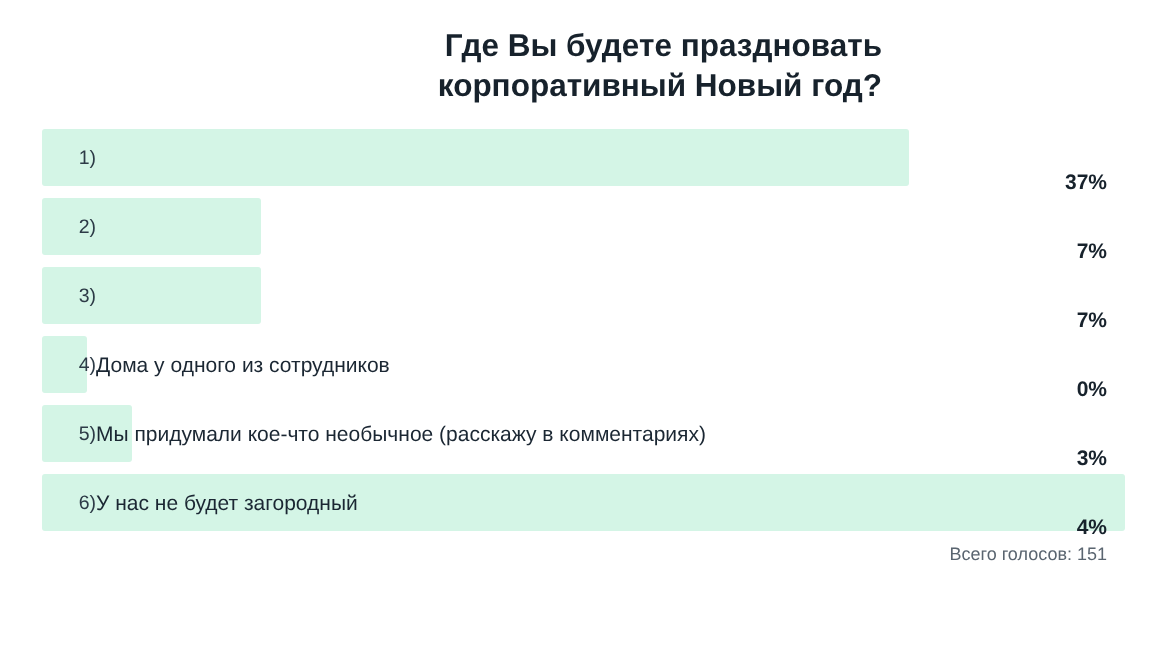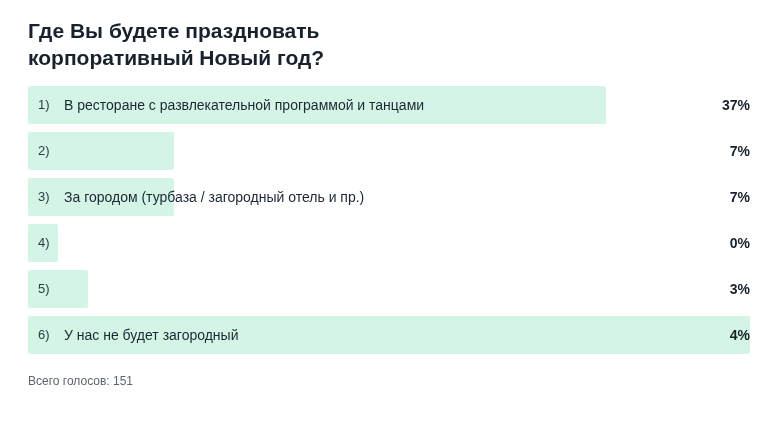"Где Вы будете праздновать" .poll { padding: 18px 28px 0 28px -> 18px 40px 0 28px; text-align: none -> right }
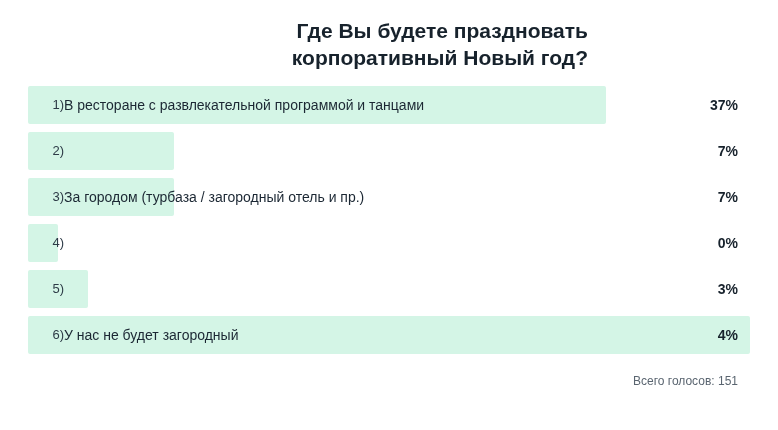"В ресторане с развлекательной программой" span.option-label { html: <span>В ресторане с развлекательной программой и танцами</span> -> none }
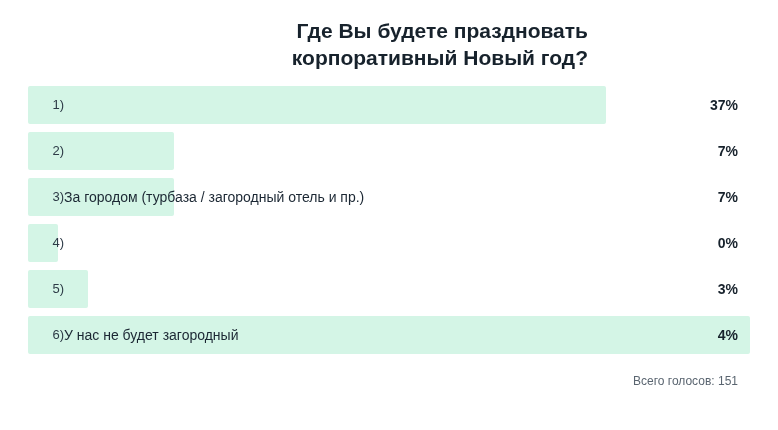"37%" .option-pct { top: 0 -> 16px }
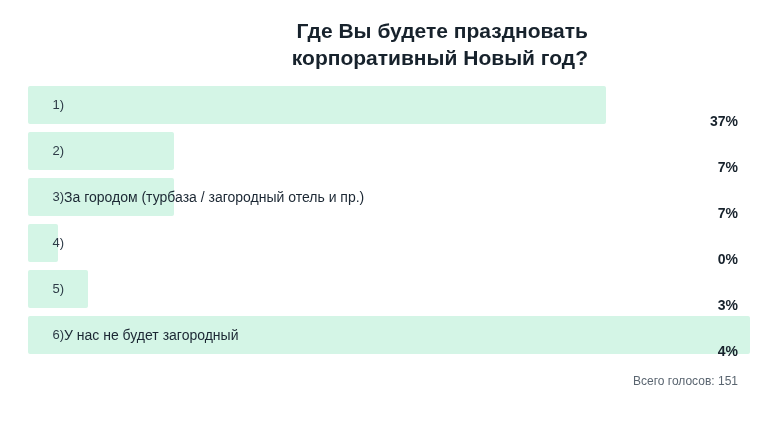"За городом (турбаза / загородный" span.option-label { html: <span>За городом (турбаза / загородный отель и пр.)</span> -> none }
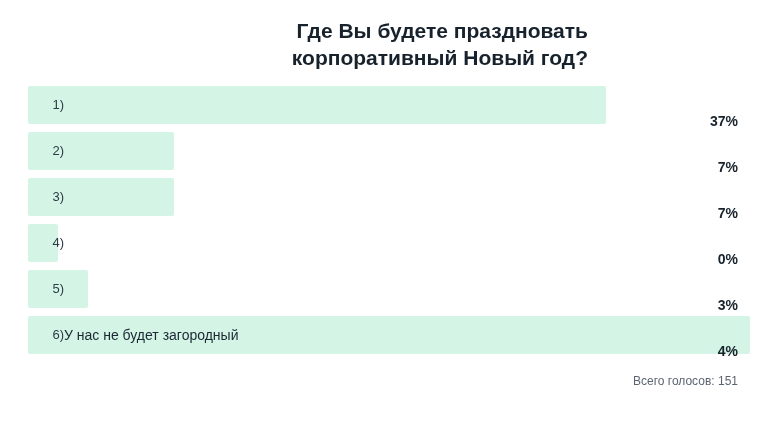"Дома у одного из сотрудников" span.option-label { html: none -> <span>Дома у одного из сотрудников</span> }
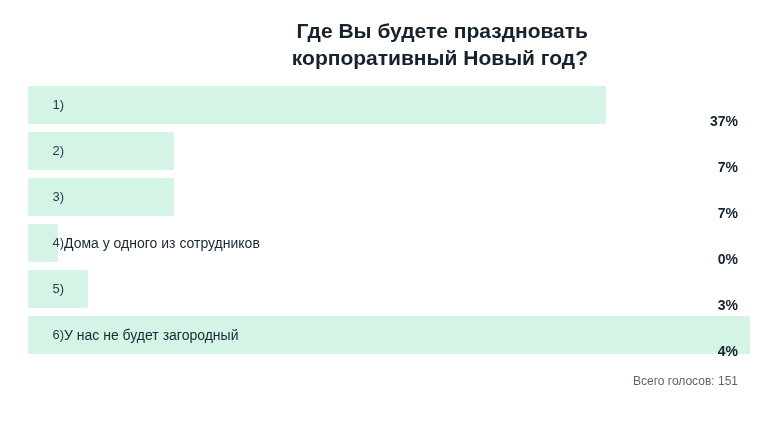"Мы придумали кое-что необычное (расскажу" span.option-label { html: none -> <span>Мы придумали кое-что необычное (расскажу в комментариях)</span> }
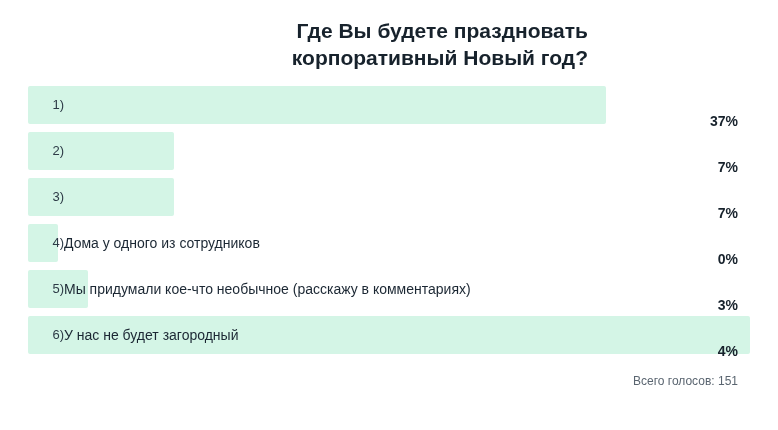"Всего голосов: 151" .total { margin-top: 20px -> 8px }
